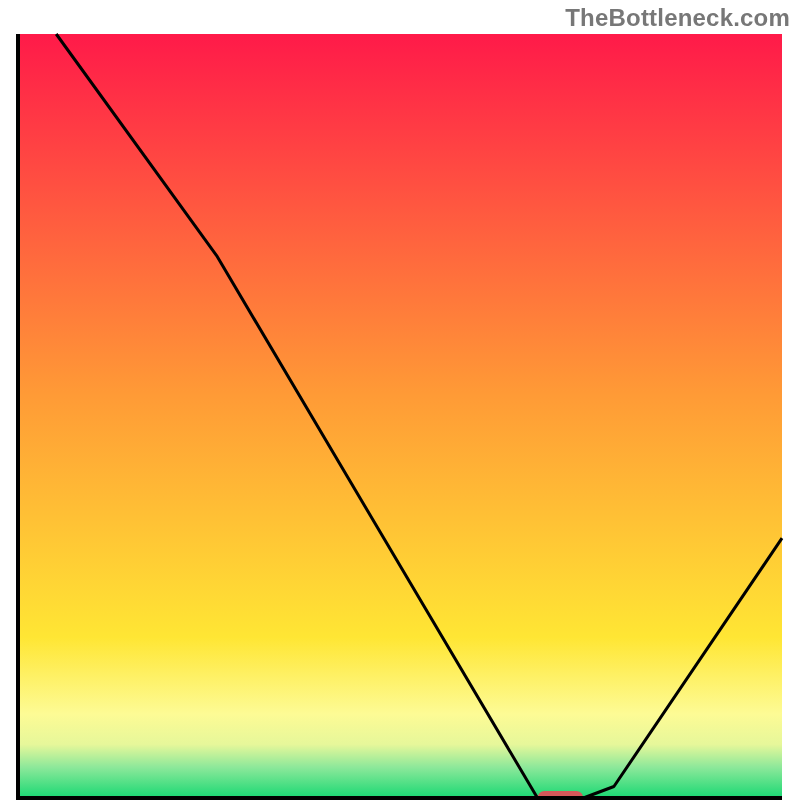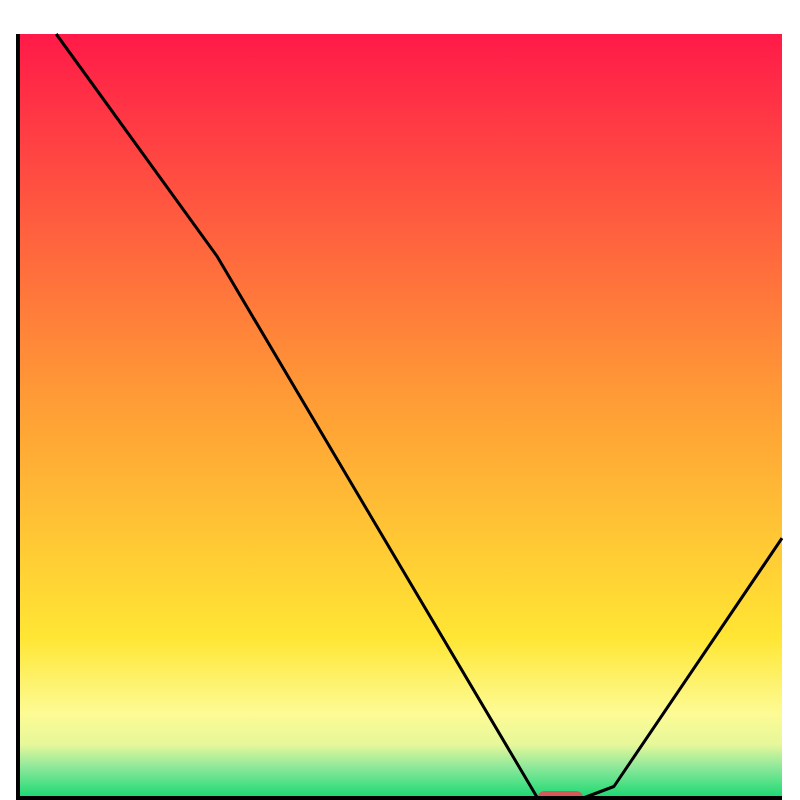"TheBottleneck.com" div.watermark { html: none -> <div>TheBottleneck.com</div> }
